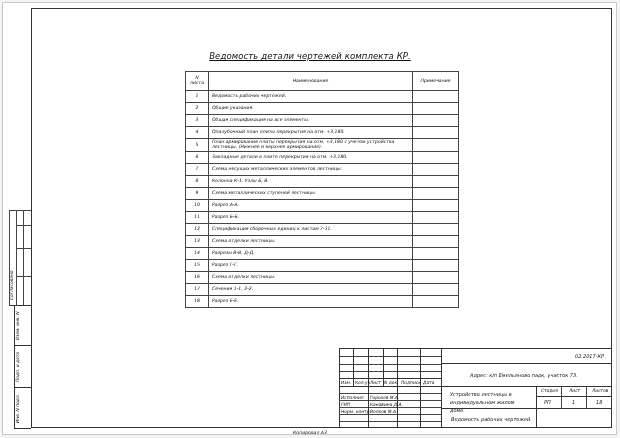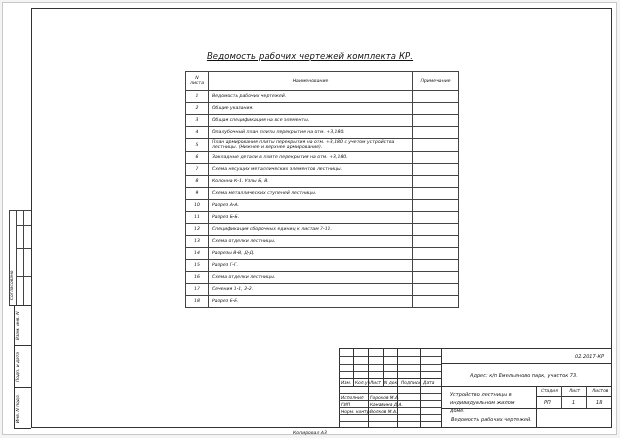"Ведомость рабочих чертежей комплекта КР." div.title { text: рабочих -> детали }
